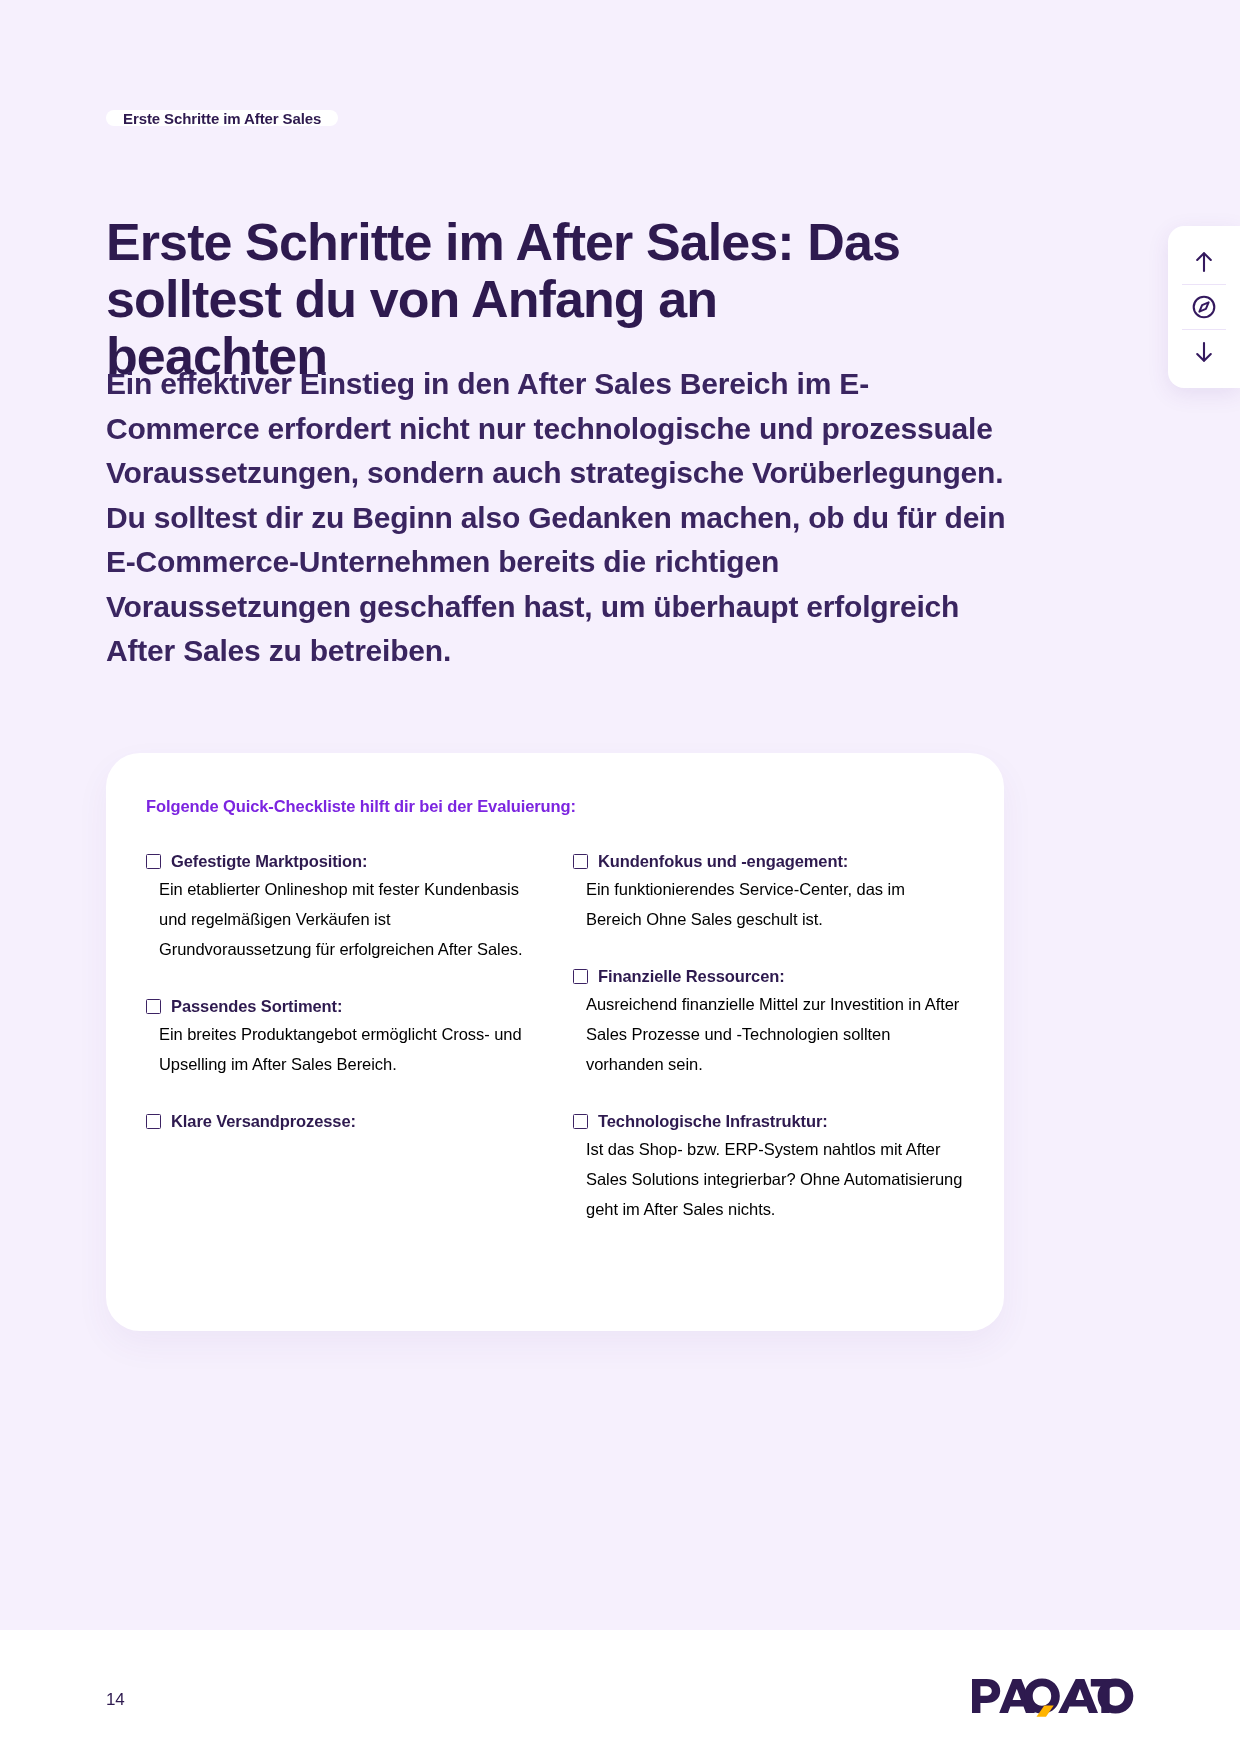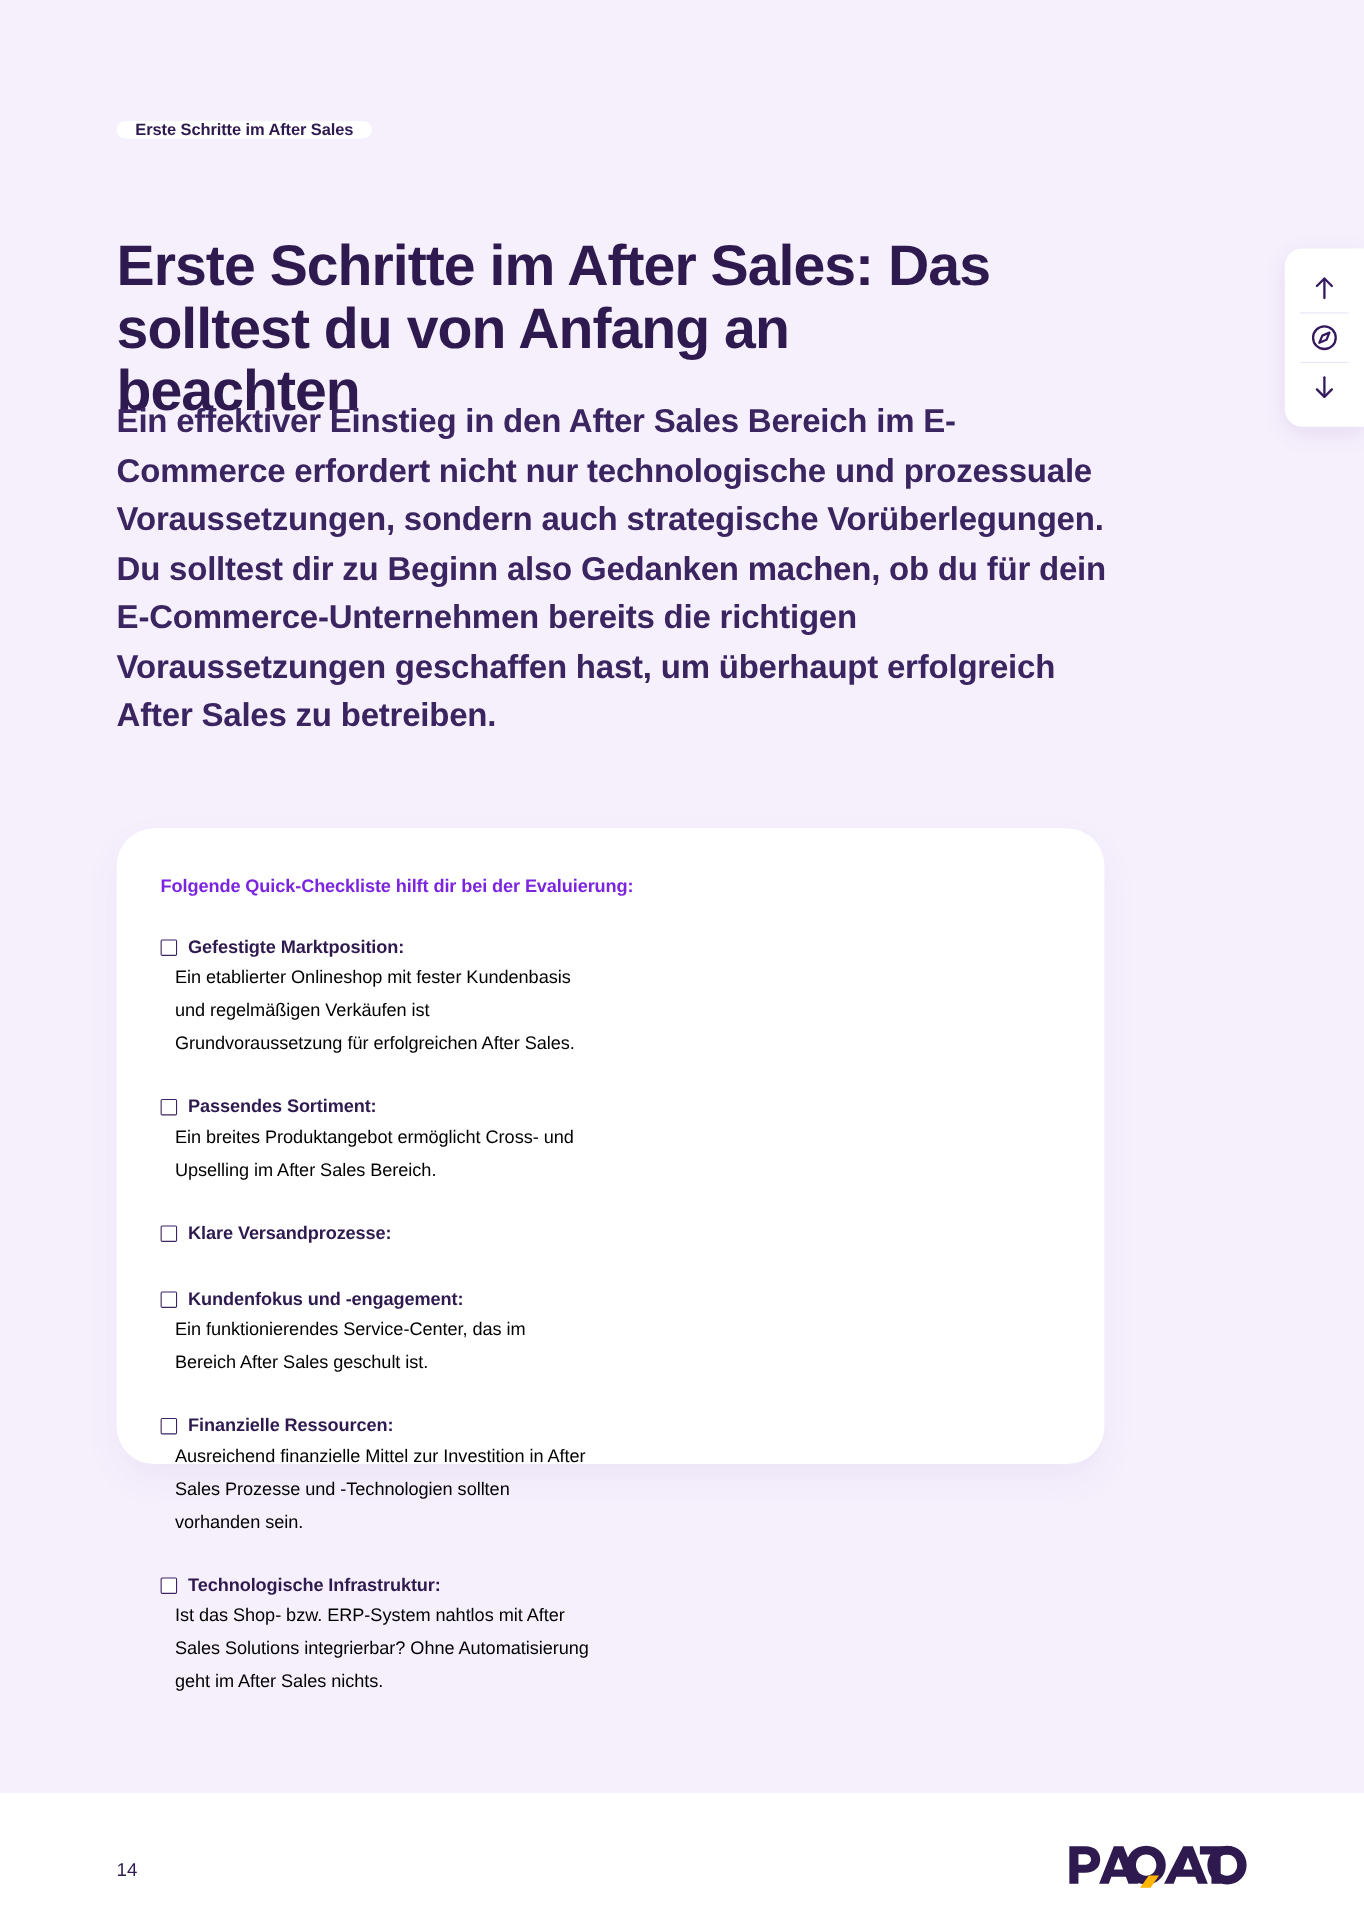"Gefestigte Marktposition:" .columns { flex-direction: column -> none }
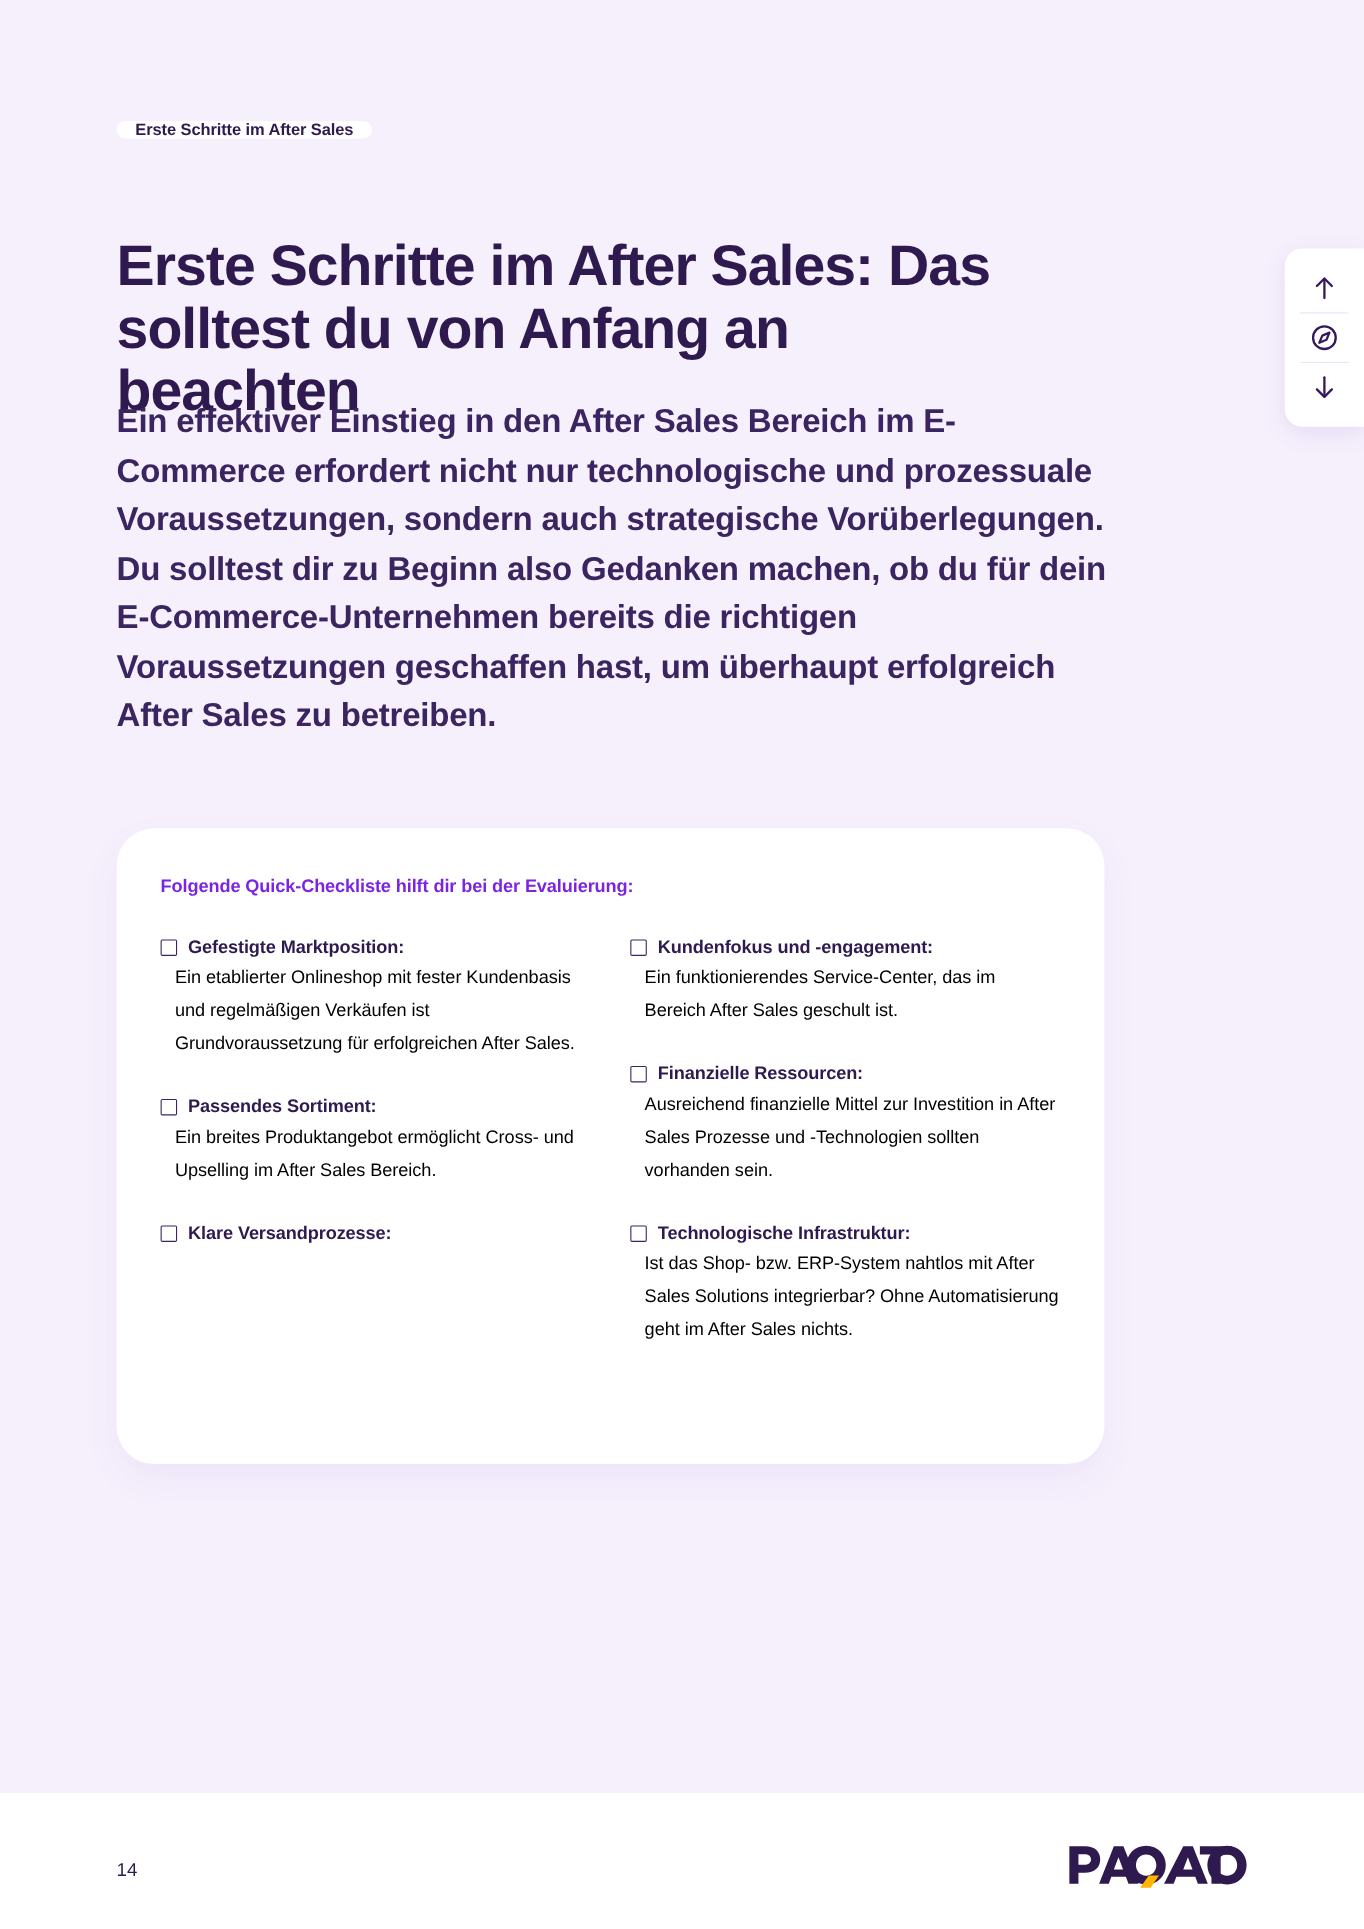"Ein funktionierendes Service-Center, das" div.check-desc { text: After -> Ohne }
